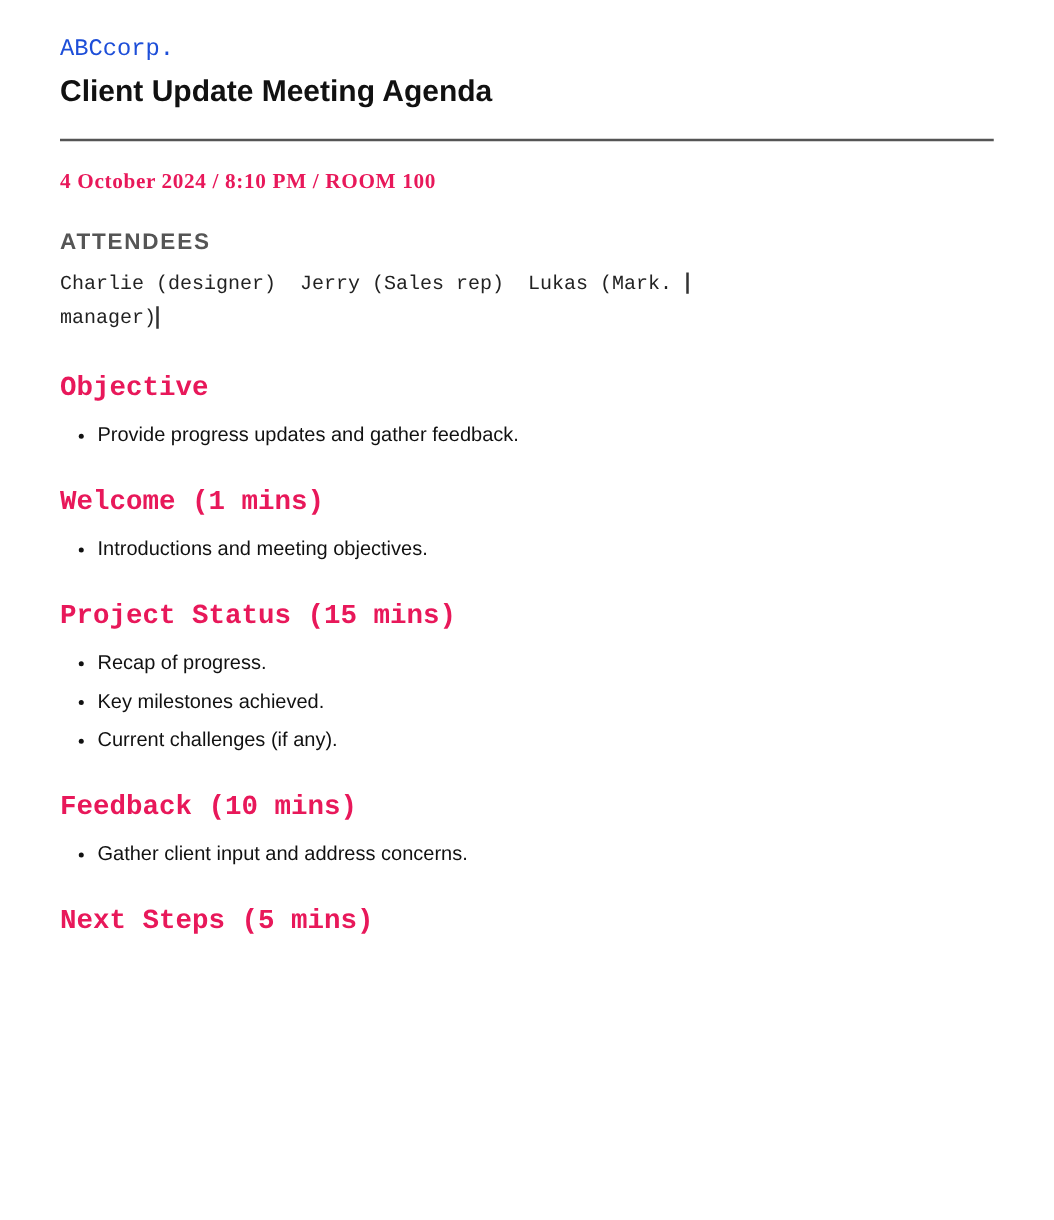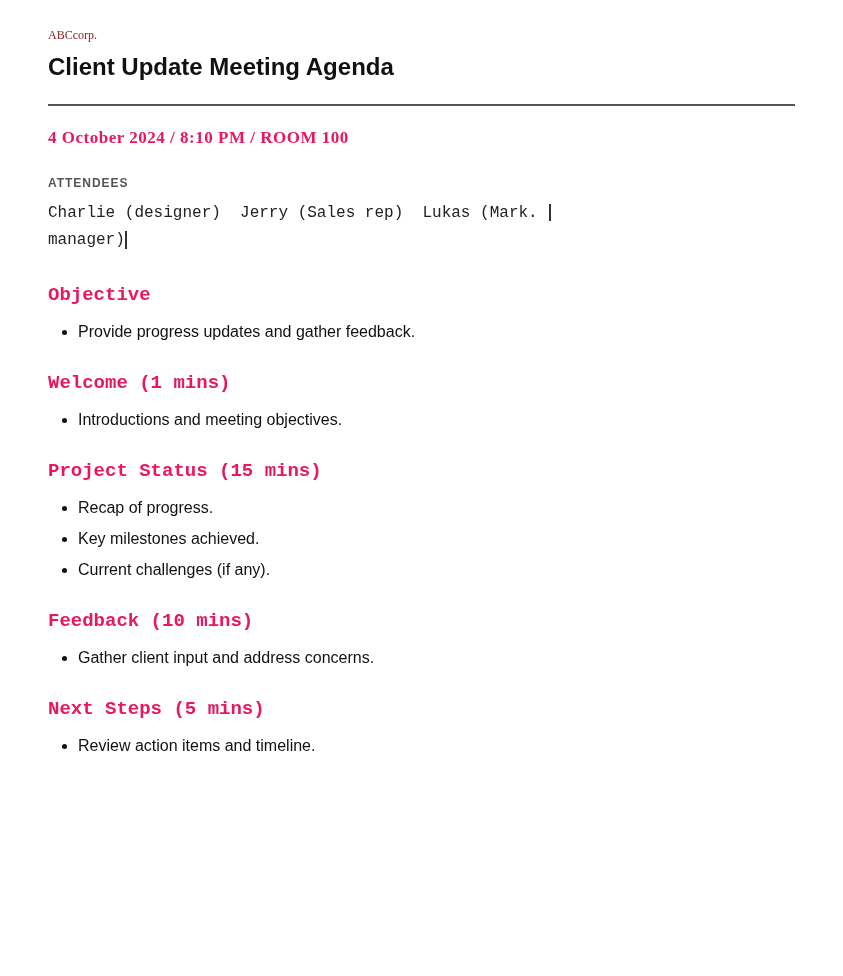"ABCcorp." .company-name { color: #7f1d1d -> #1d4ed8; font-family: Liberation Serif, serif -> Liberation Mono, monospace; font-size: 12px -> 19px }
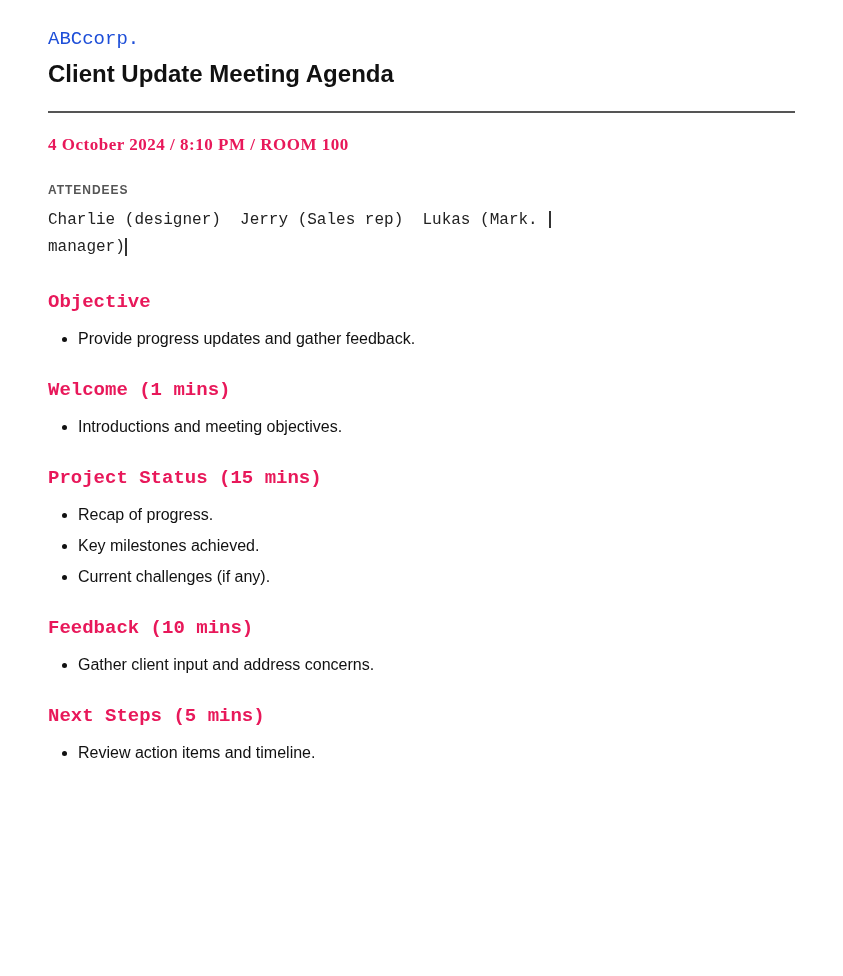"ATTENDEES" .section-label { font-size: 12px -> 18px }
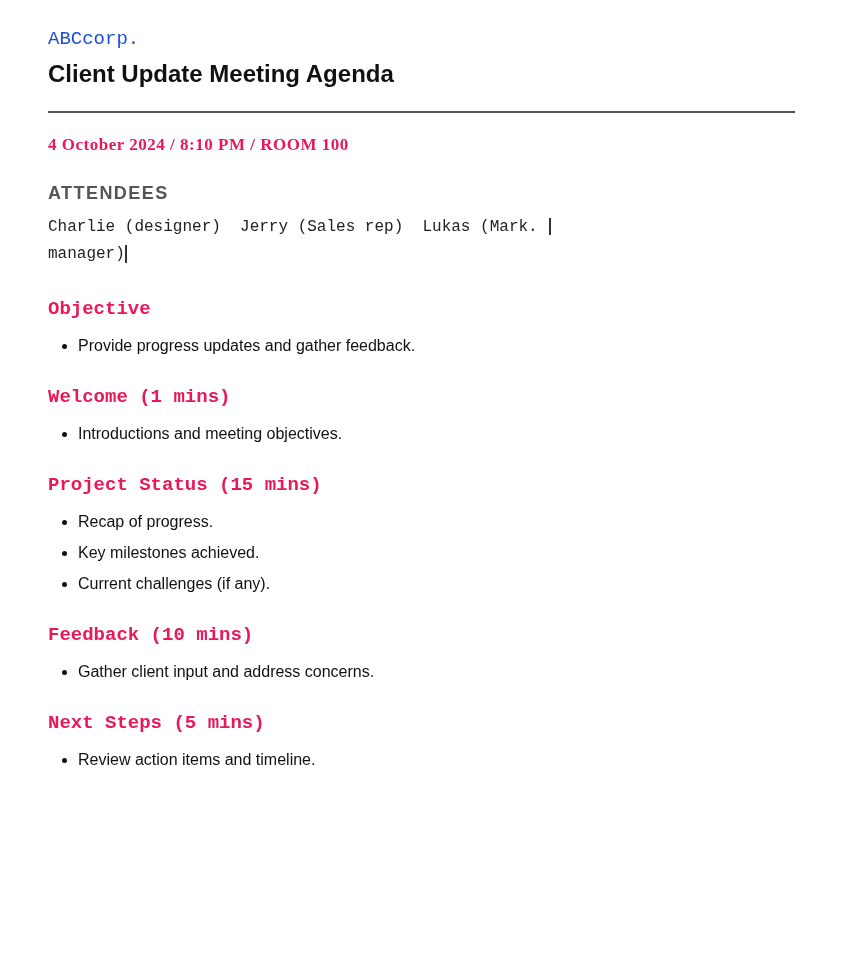"Objective" .section-heading { font-size: 19px -> 22px }
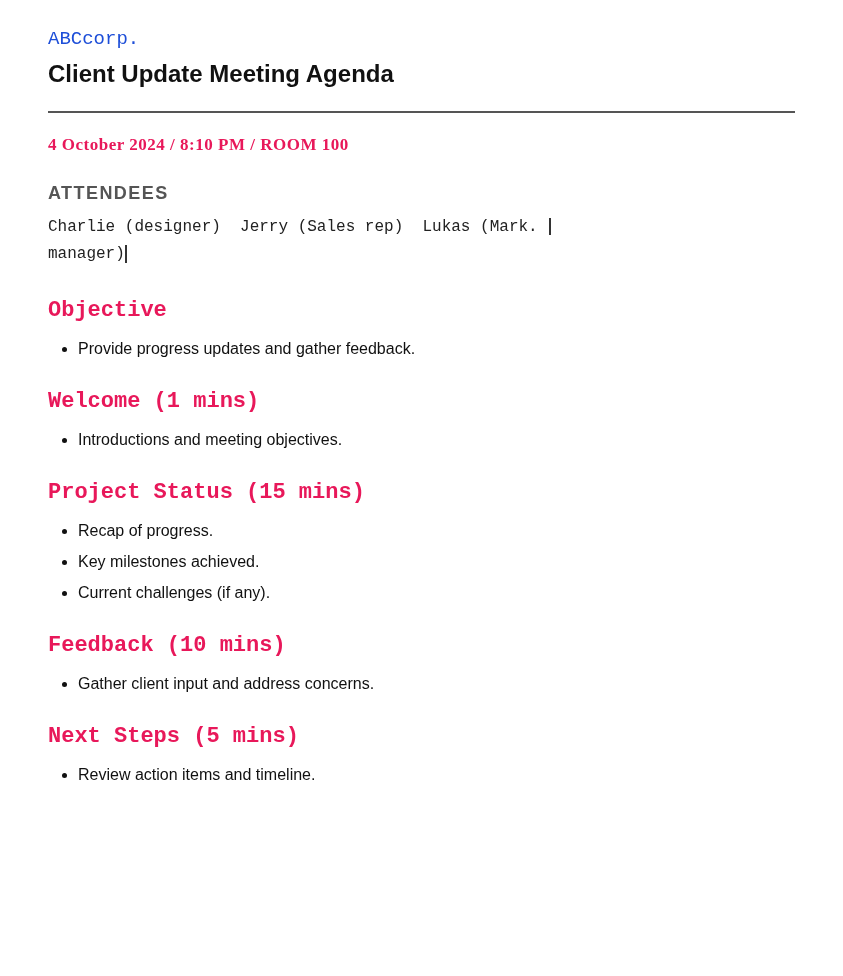"Review action items and timeline." ul.agenda-list { html: <ul> <li>Review action items and timeline.</li> </ul> -> none }
